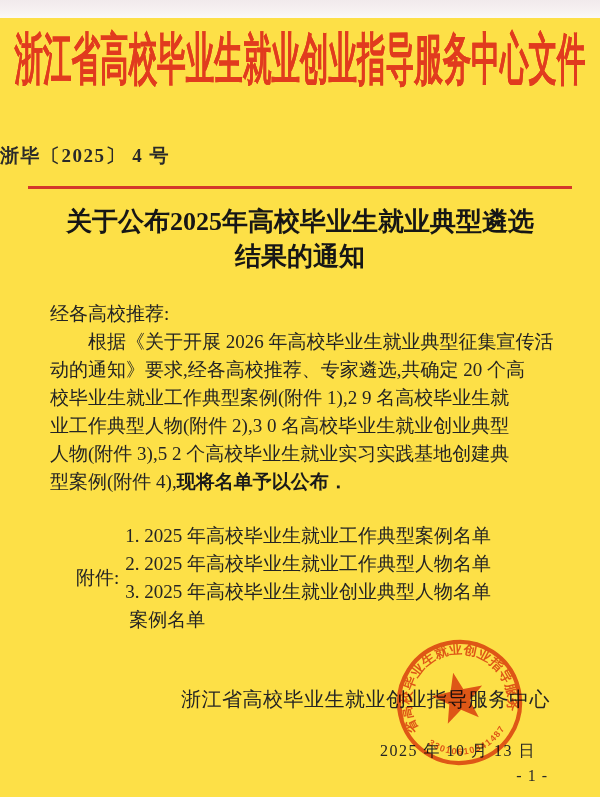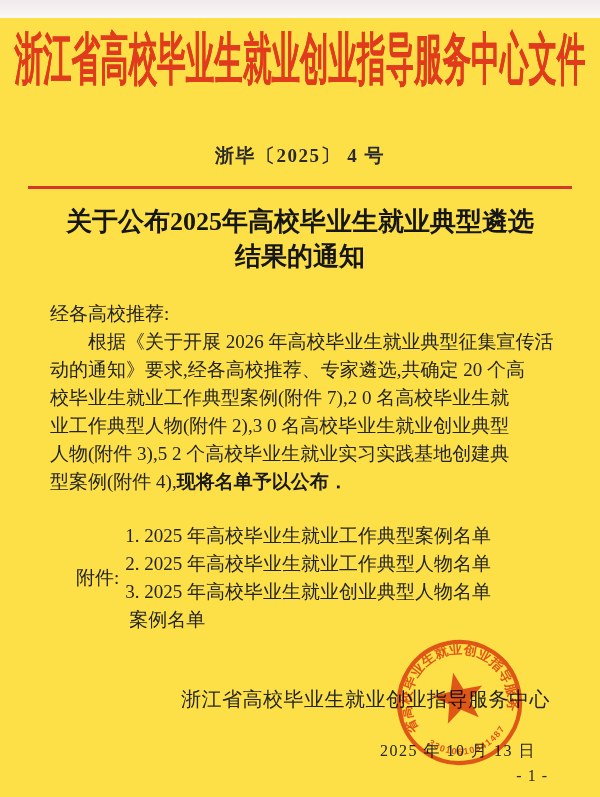"浙毕〔2025〕 4 号" .doc-number { text-align: center -> none }
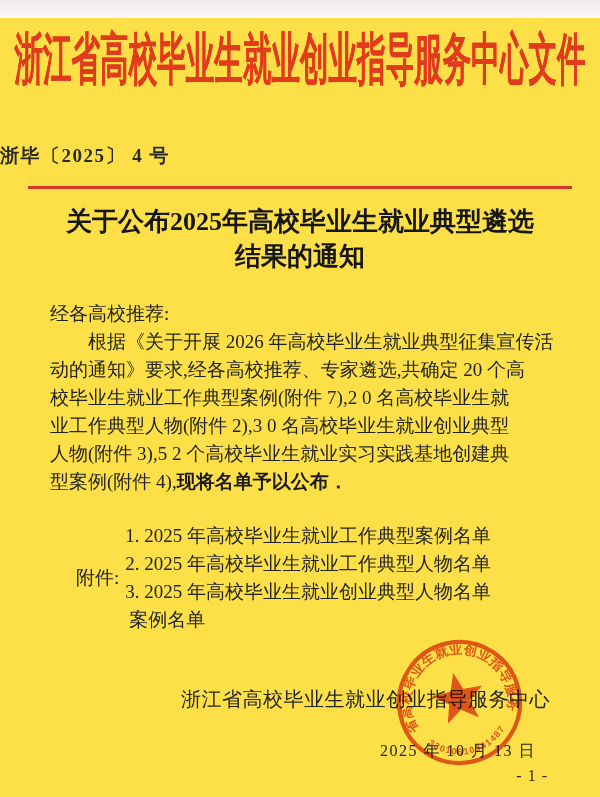"校毕业生就业工作典型案例(附件 7),2 0 名高校毕业生就" div.body-line { text: 7),2 0 -> 1),2 9 }
